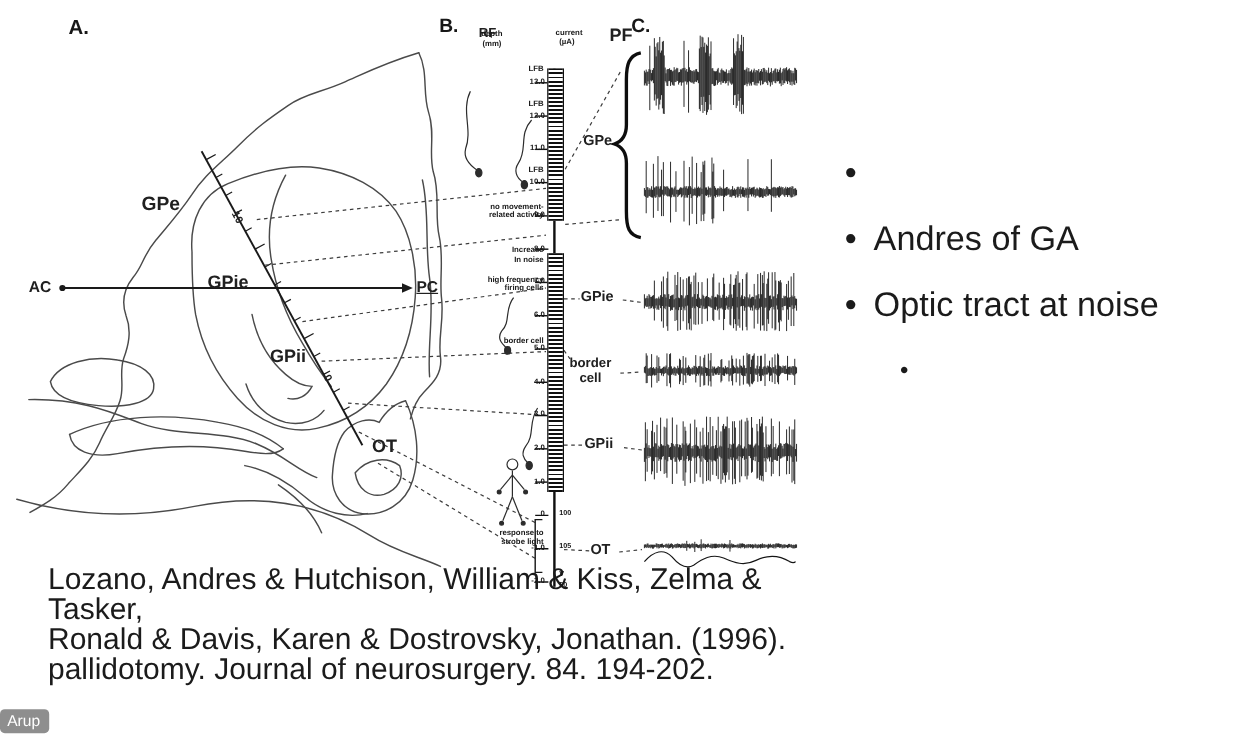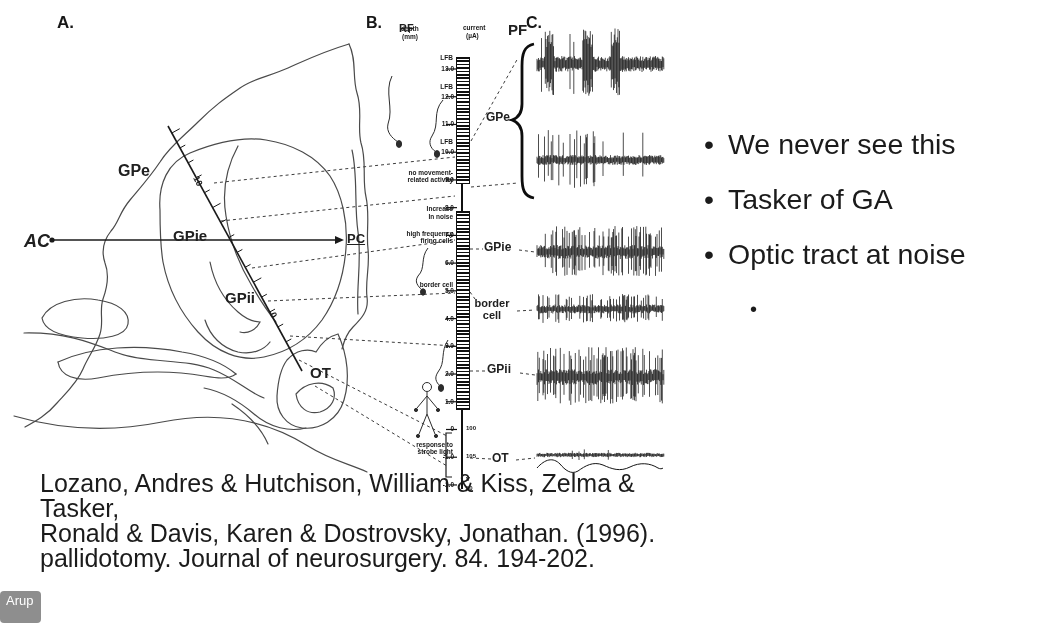"We never see this" span { html: <span>We never see this</span> -> none }
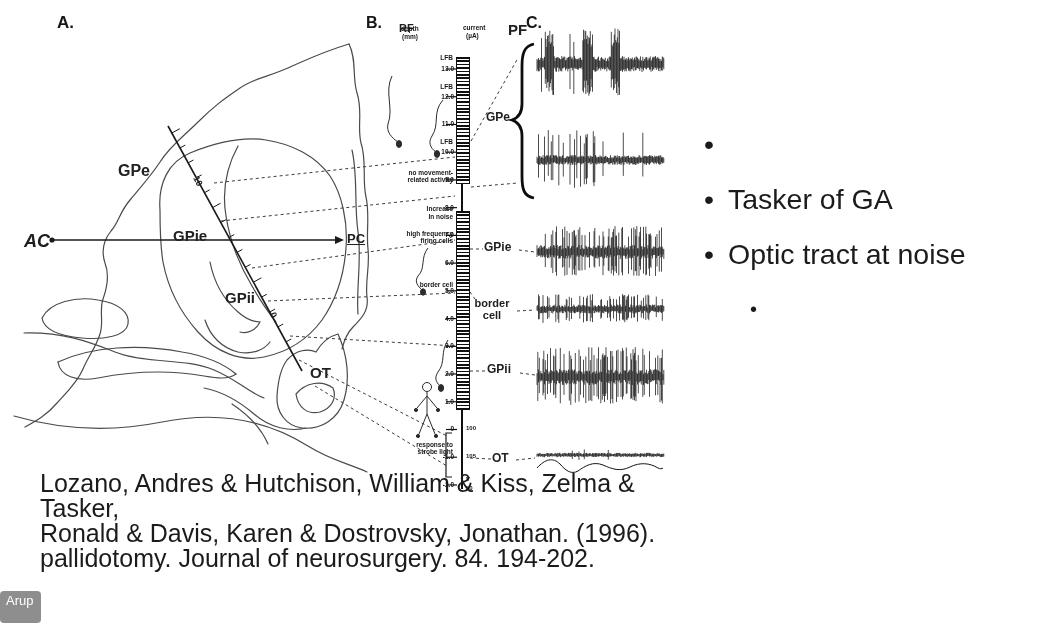"Tasker of GA" span { text: Tasker -> Andres }
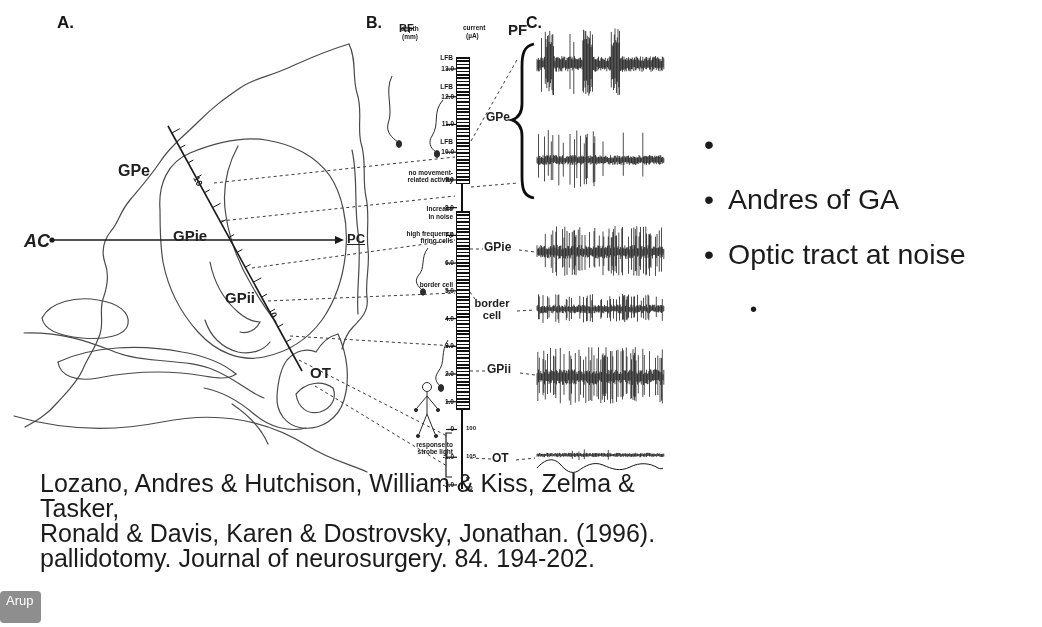"AC" div.reg { font-size: 18px -> 13px; font-style: italic -> none }
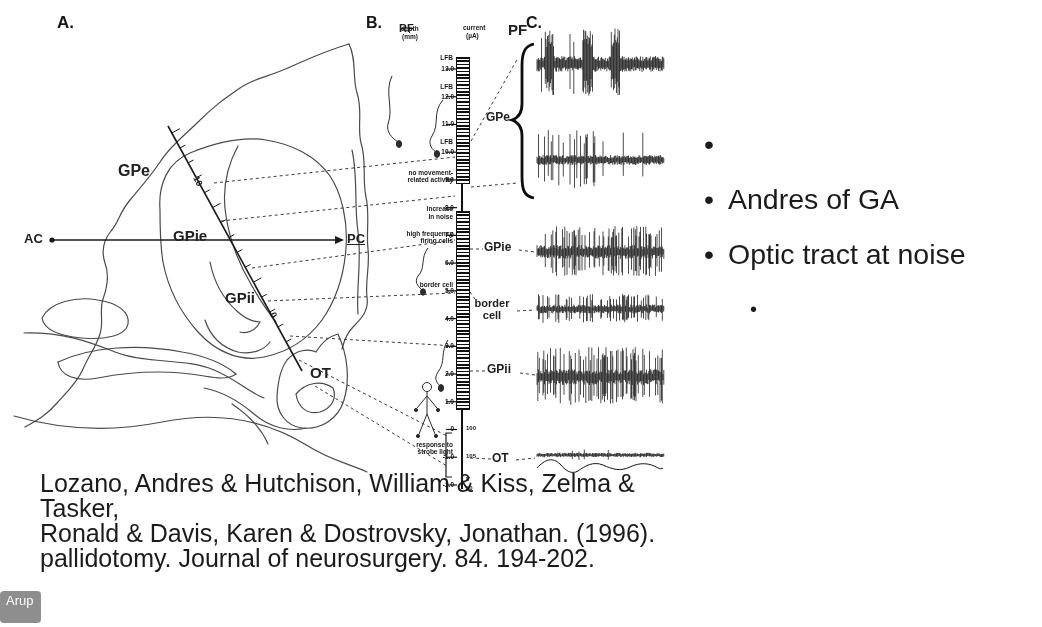"Arup" .badge { padding: 2px 8px 15px 6px -> 2px 8px 3px 6px }
